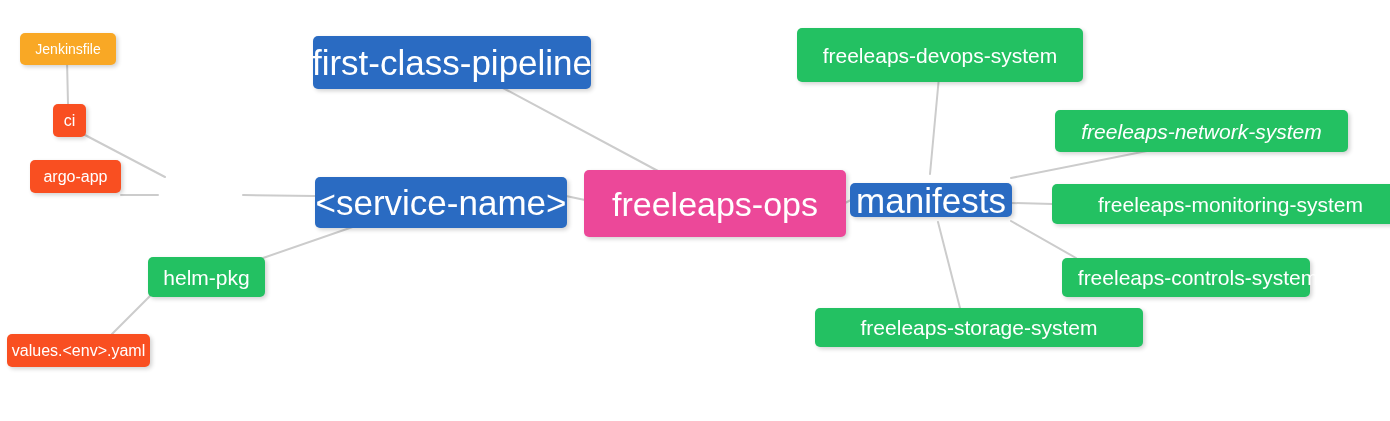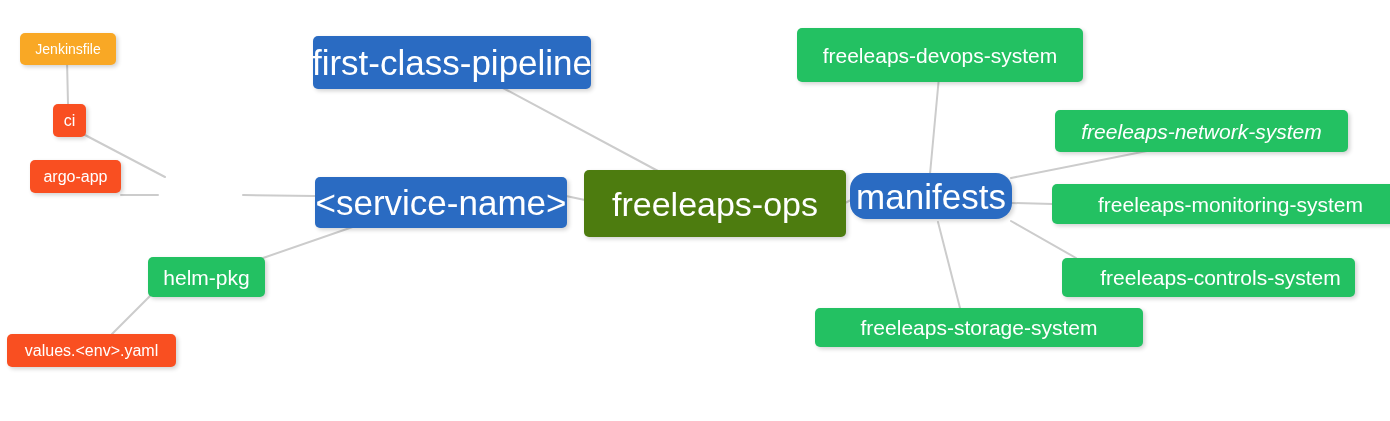"freeleaps-ops" .c-dark { background: #4d7c0f -> #ec4899 }
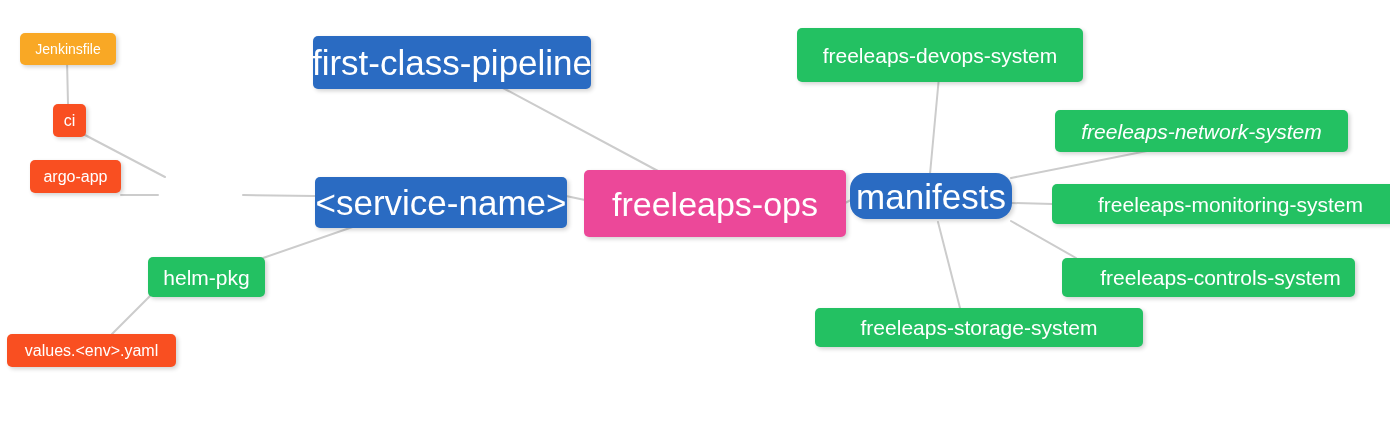"manifests" div.node { border-radius: 16px -> none; height: 46px -> 34px; top: 173px -> 183px }
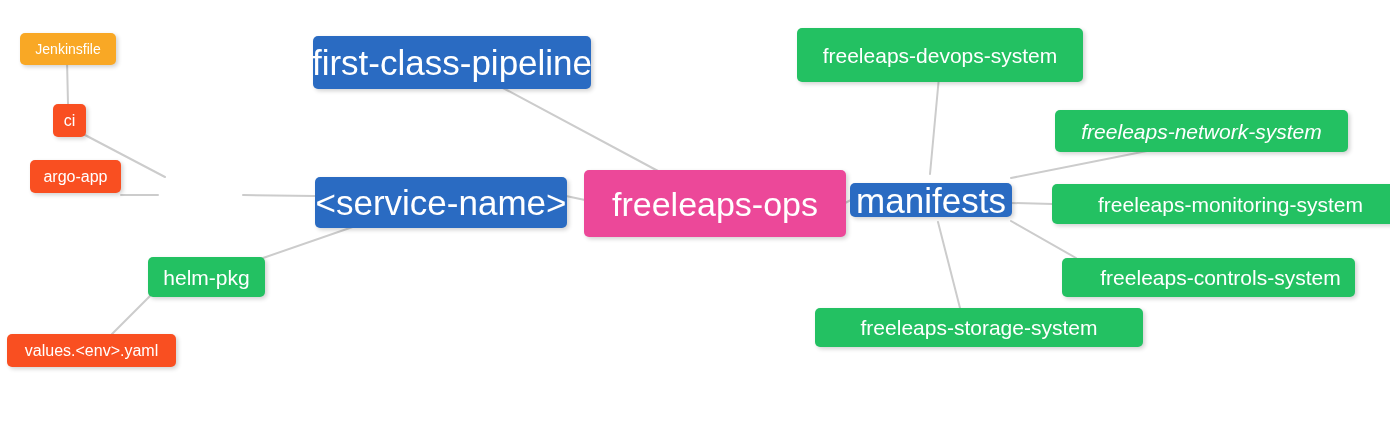"freeleaps-controls-system" div.node { width: 293px -> 248px }
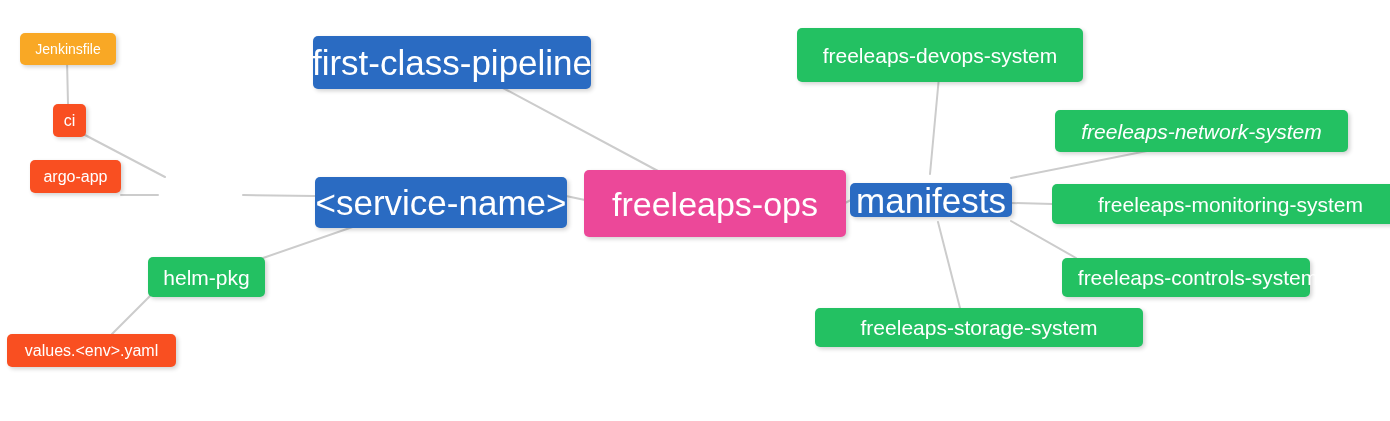"values.<env>.yaml" div.node { width: 169px -> 143px }
